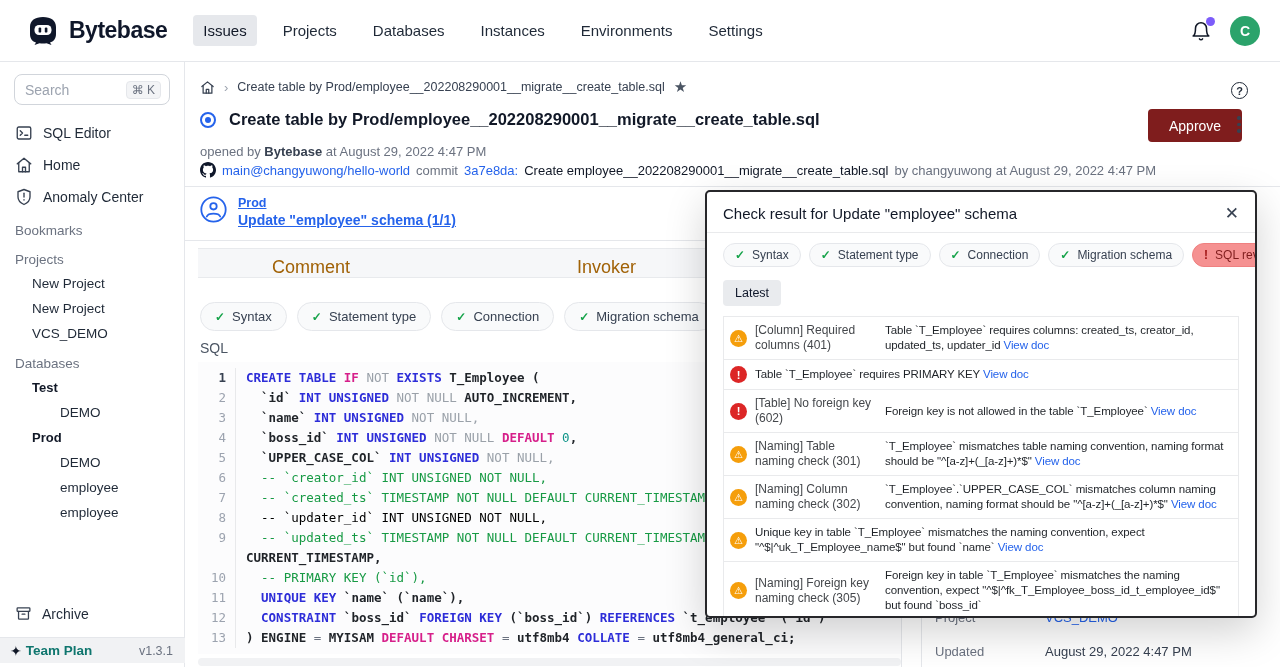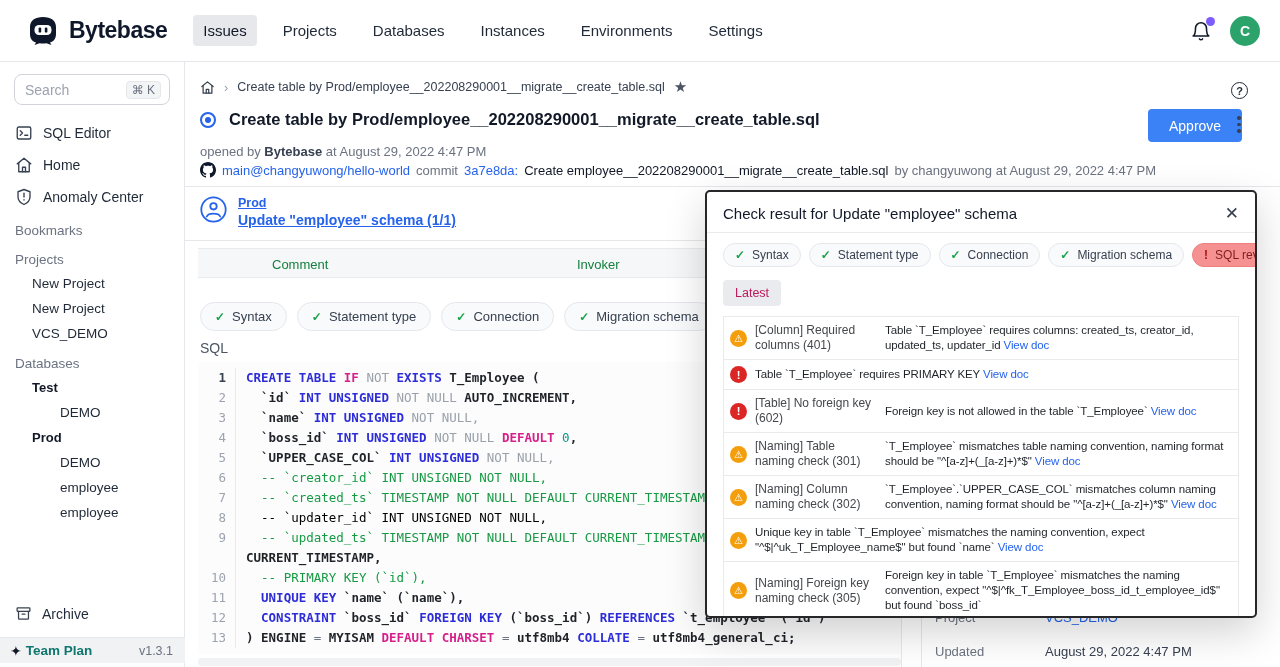"Approve" button.approve-btn { background: #3b82f6 -> #7f1d1d }
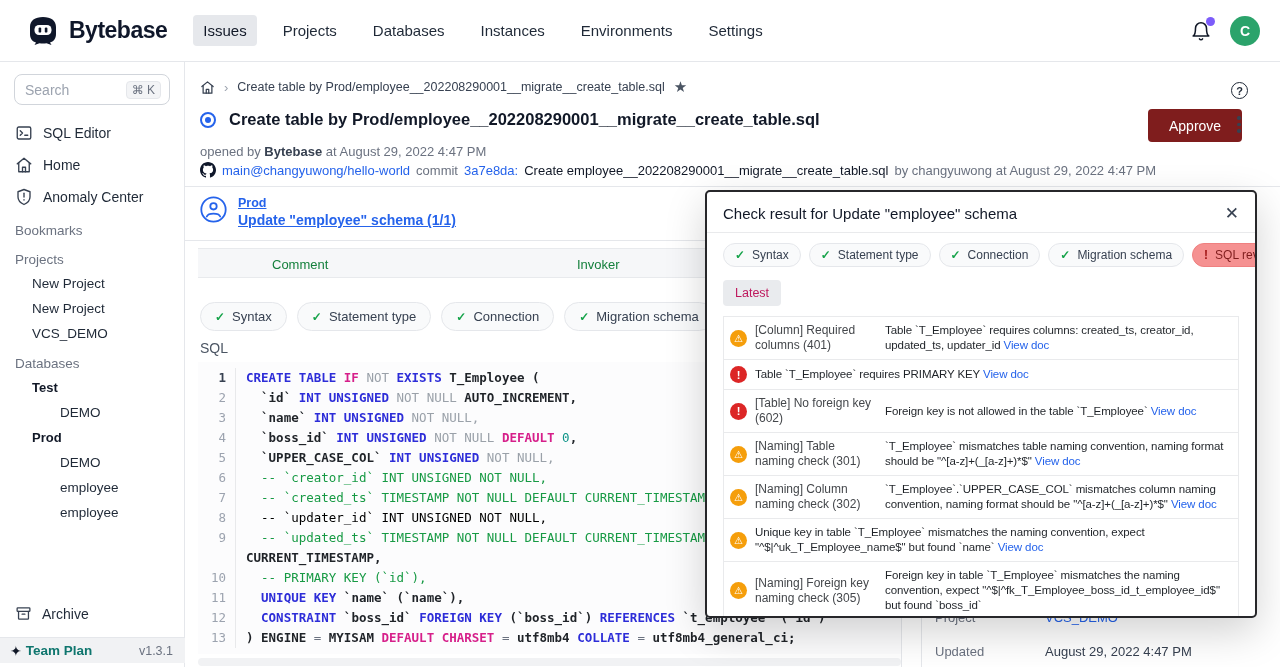"Comment" .thead-bar span { color: #15803d -> #a16207; font-size: 13px -> 18px }
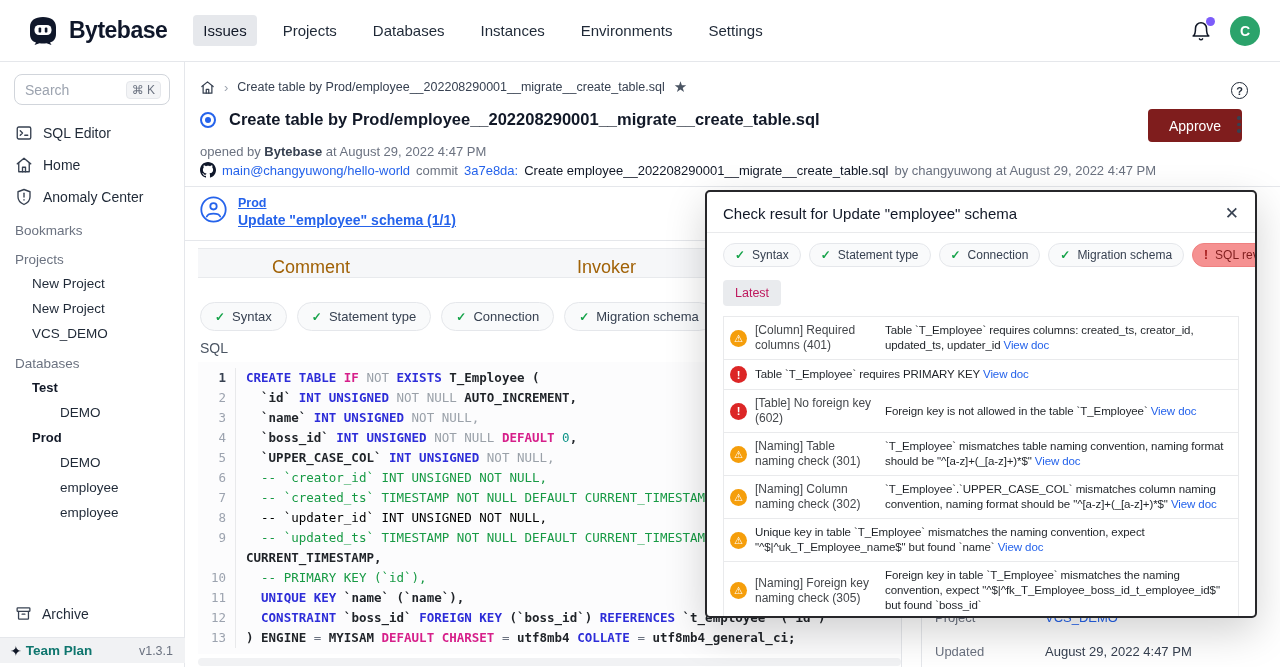"Latest" .latest-btn { color: #be185d -> #0f172a }
